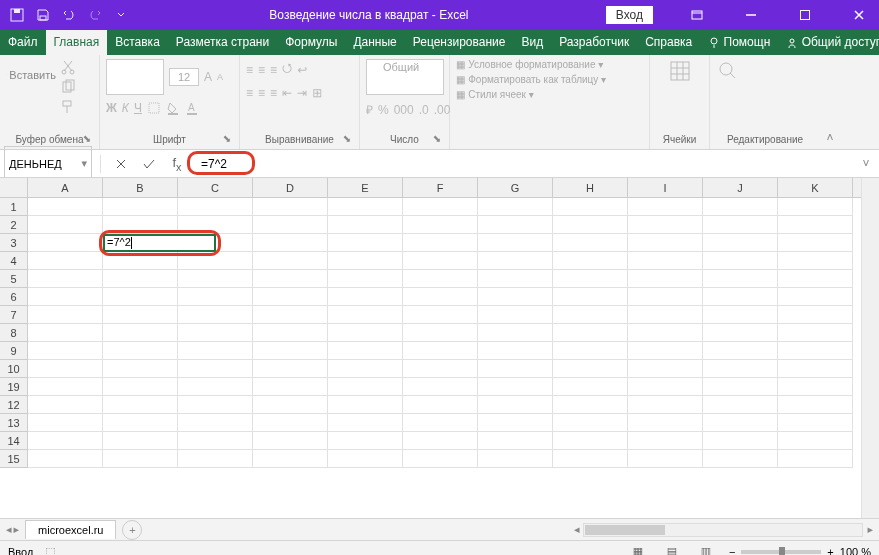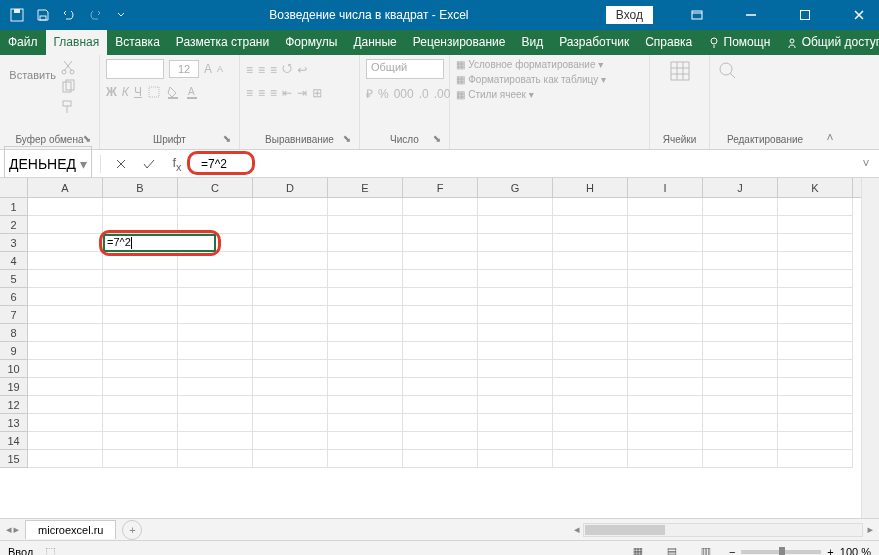"Возведение числа в квадрат -" .titlebar { background: #0369a1 -> #6d28d9 }
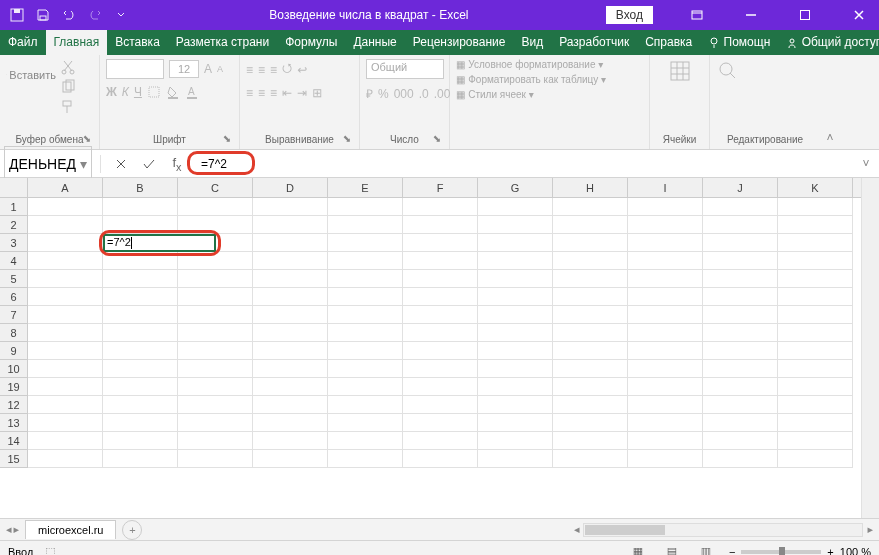"Общий" .fontbox { height: 20px -> 36px; padding: 1px 4px -> 1px 16px }
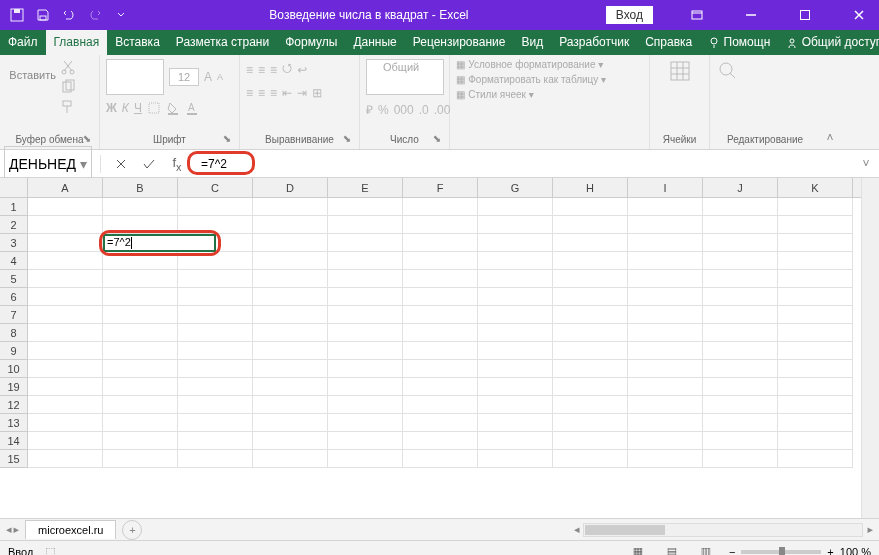"ДЕНЬНЕД" .namebox { font-size: 14px -> 11px }
